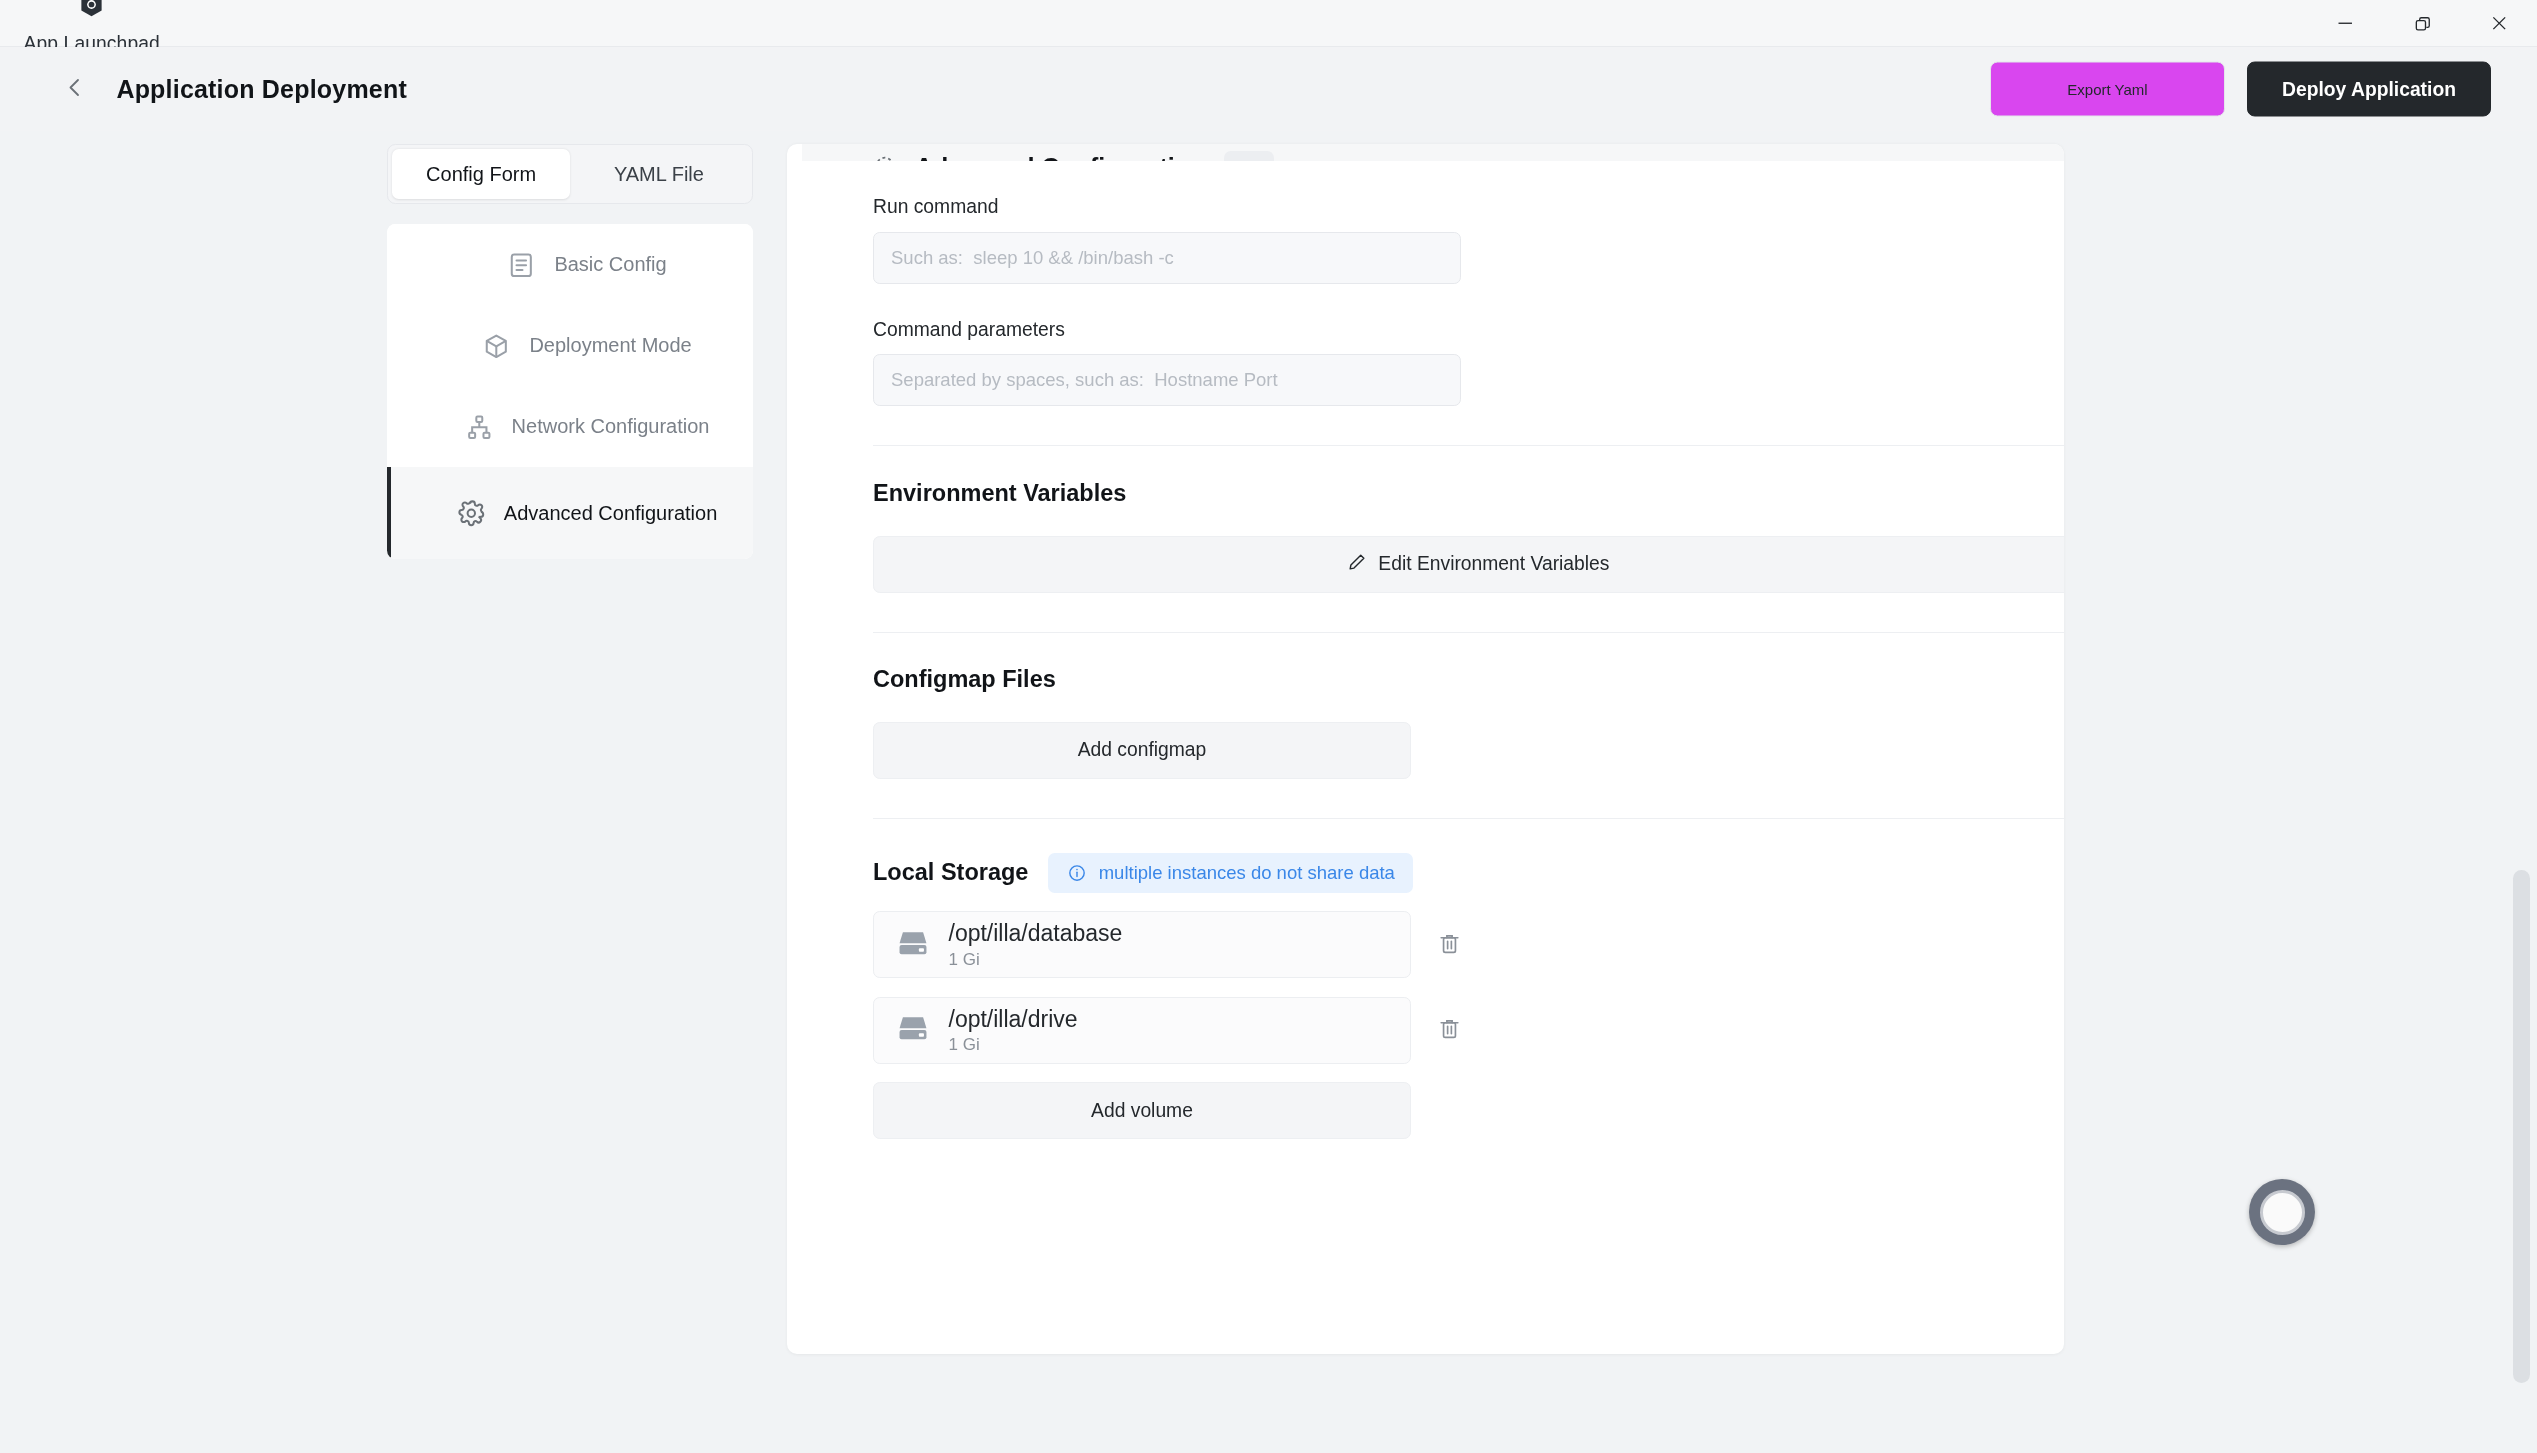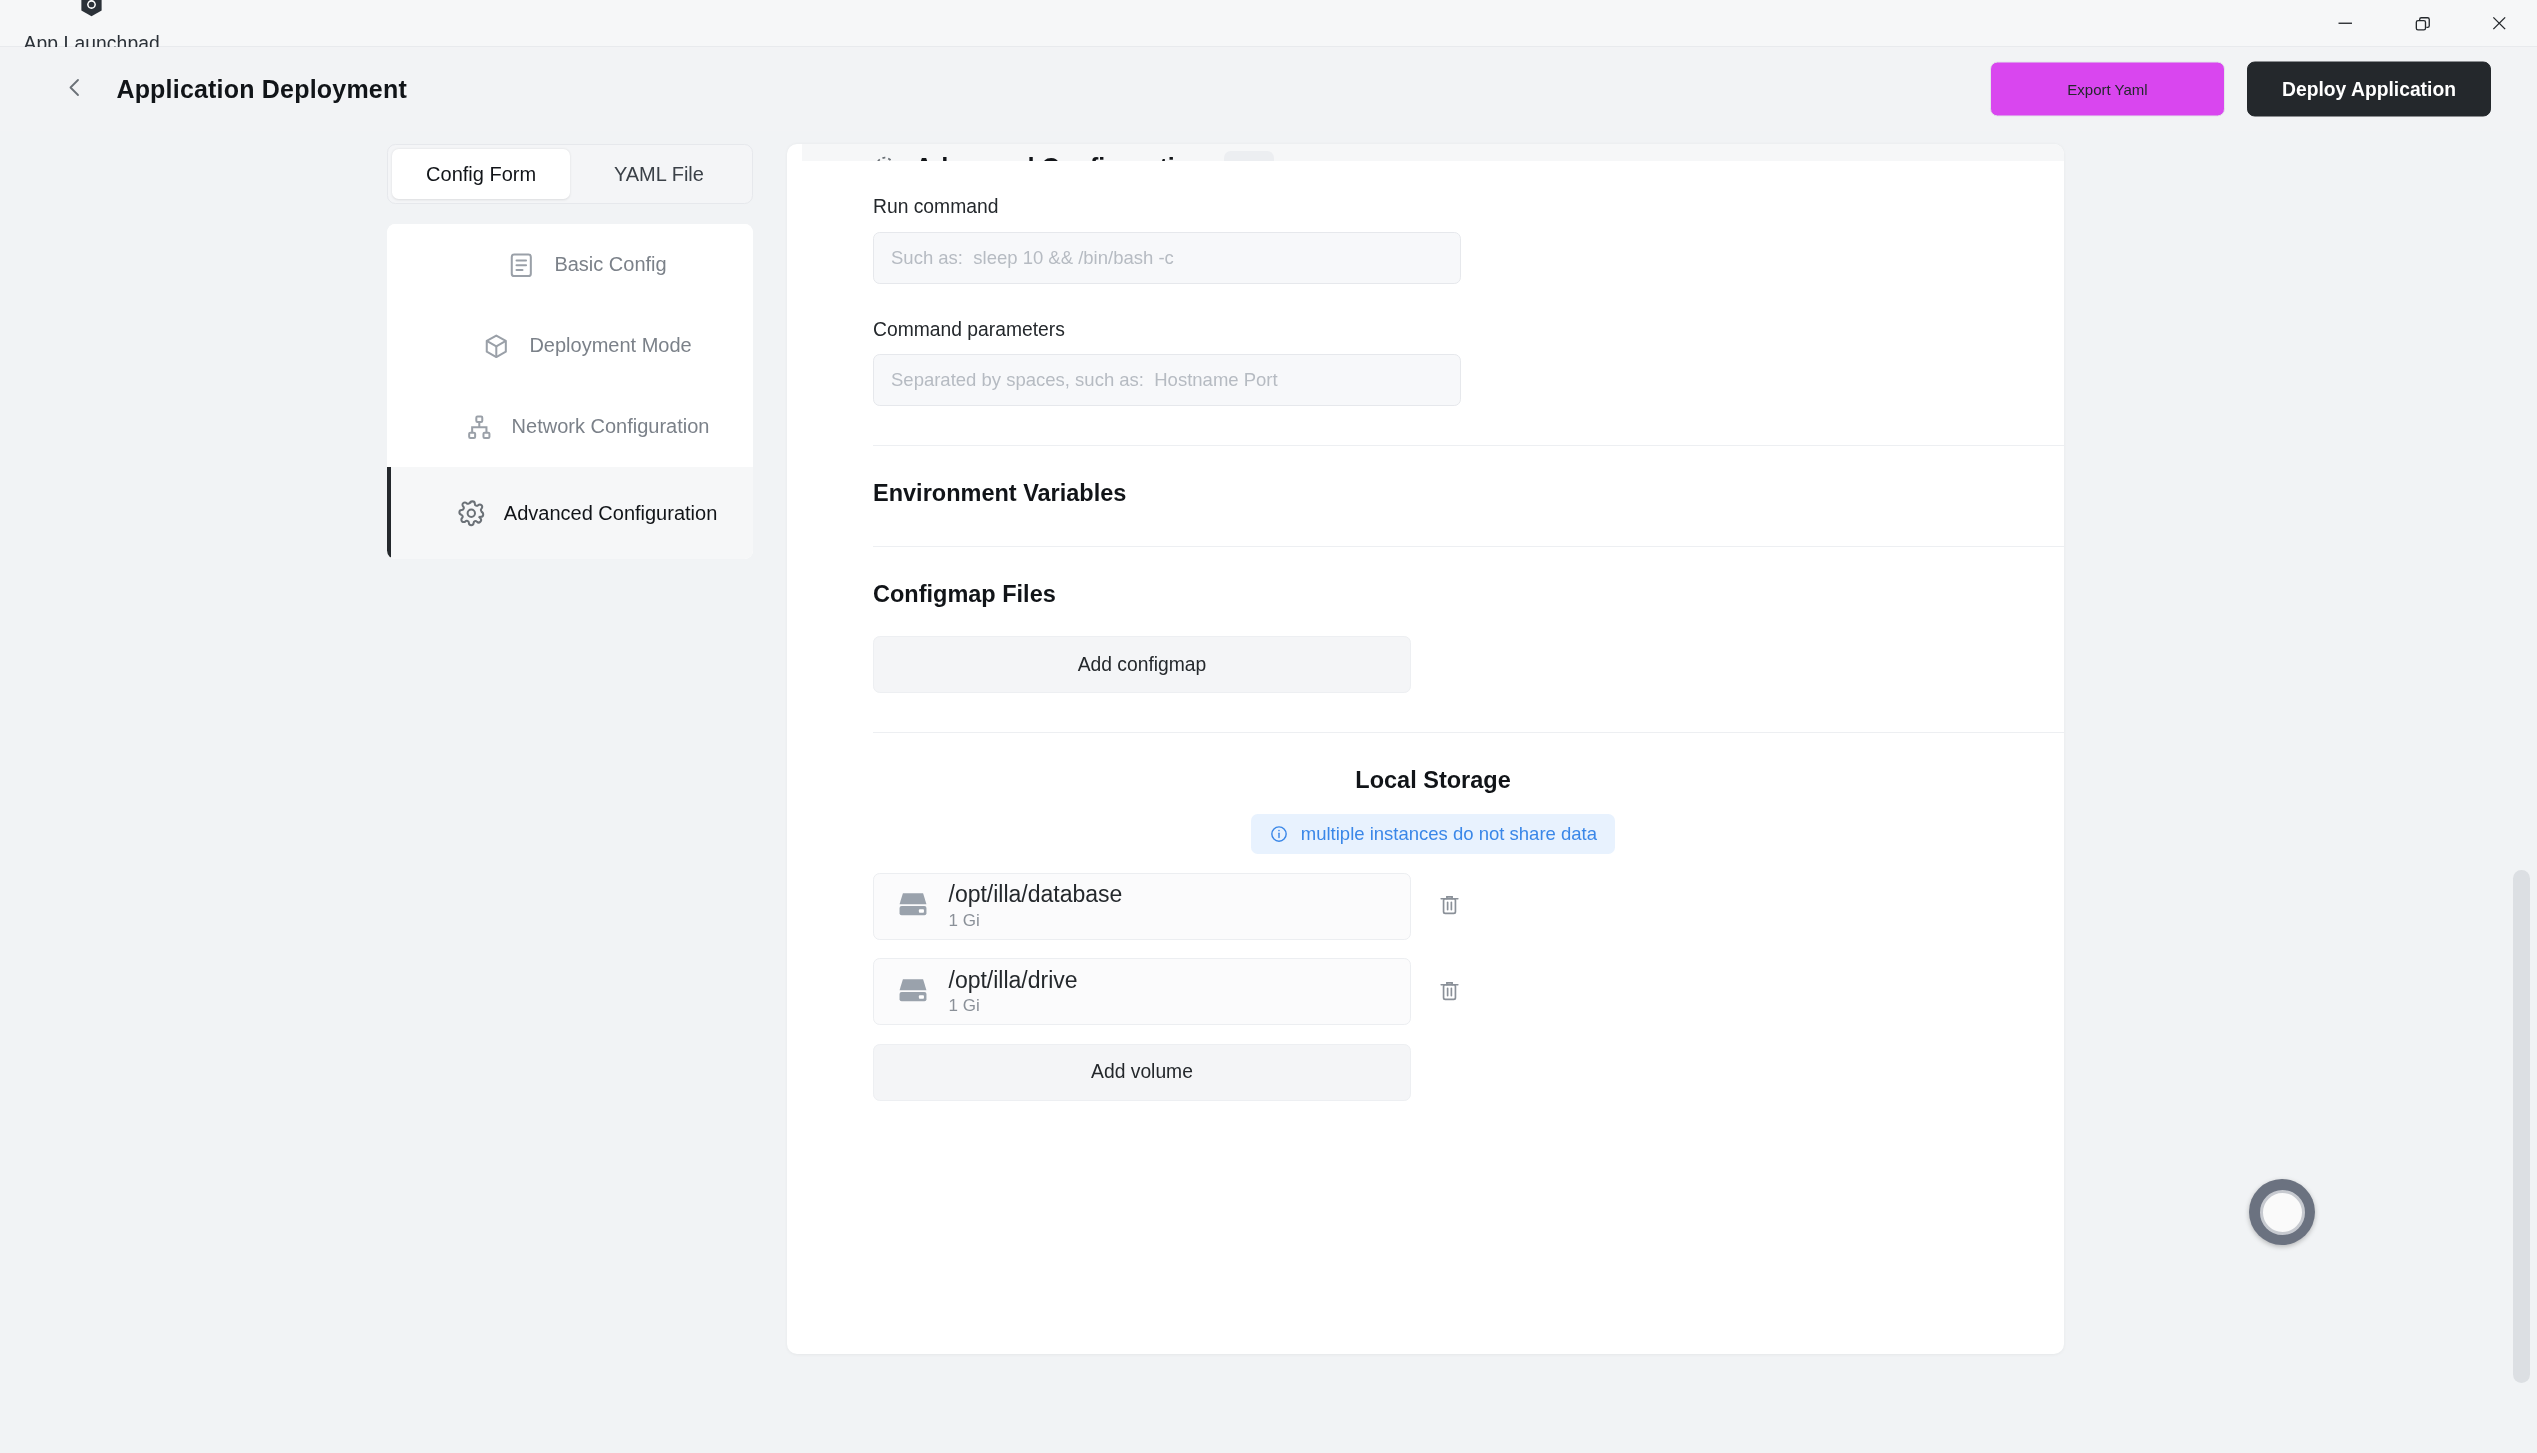"Edit Environment Variables" button.wide-btn { html: none -> <button> <span> <svg> <path></path> </svg> </span> <span>Edit Environment Variables</span> </button> }
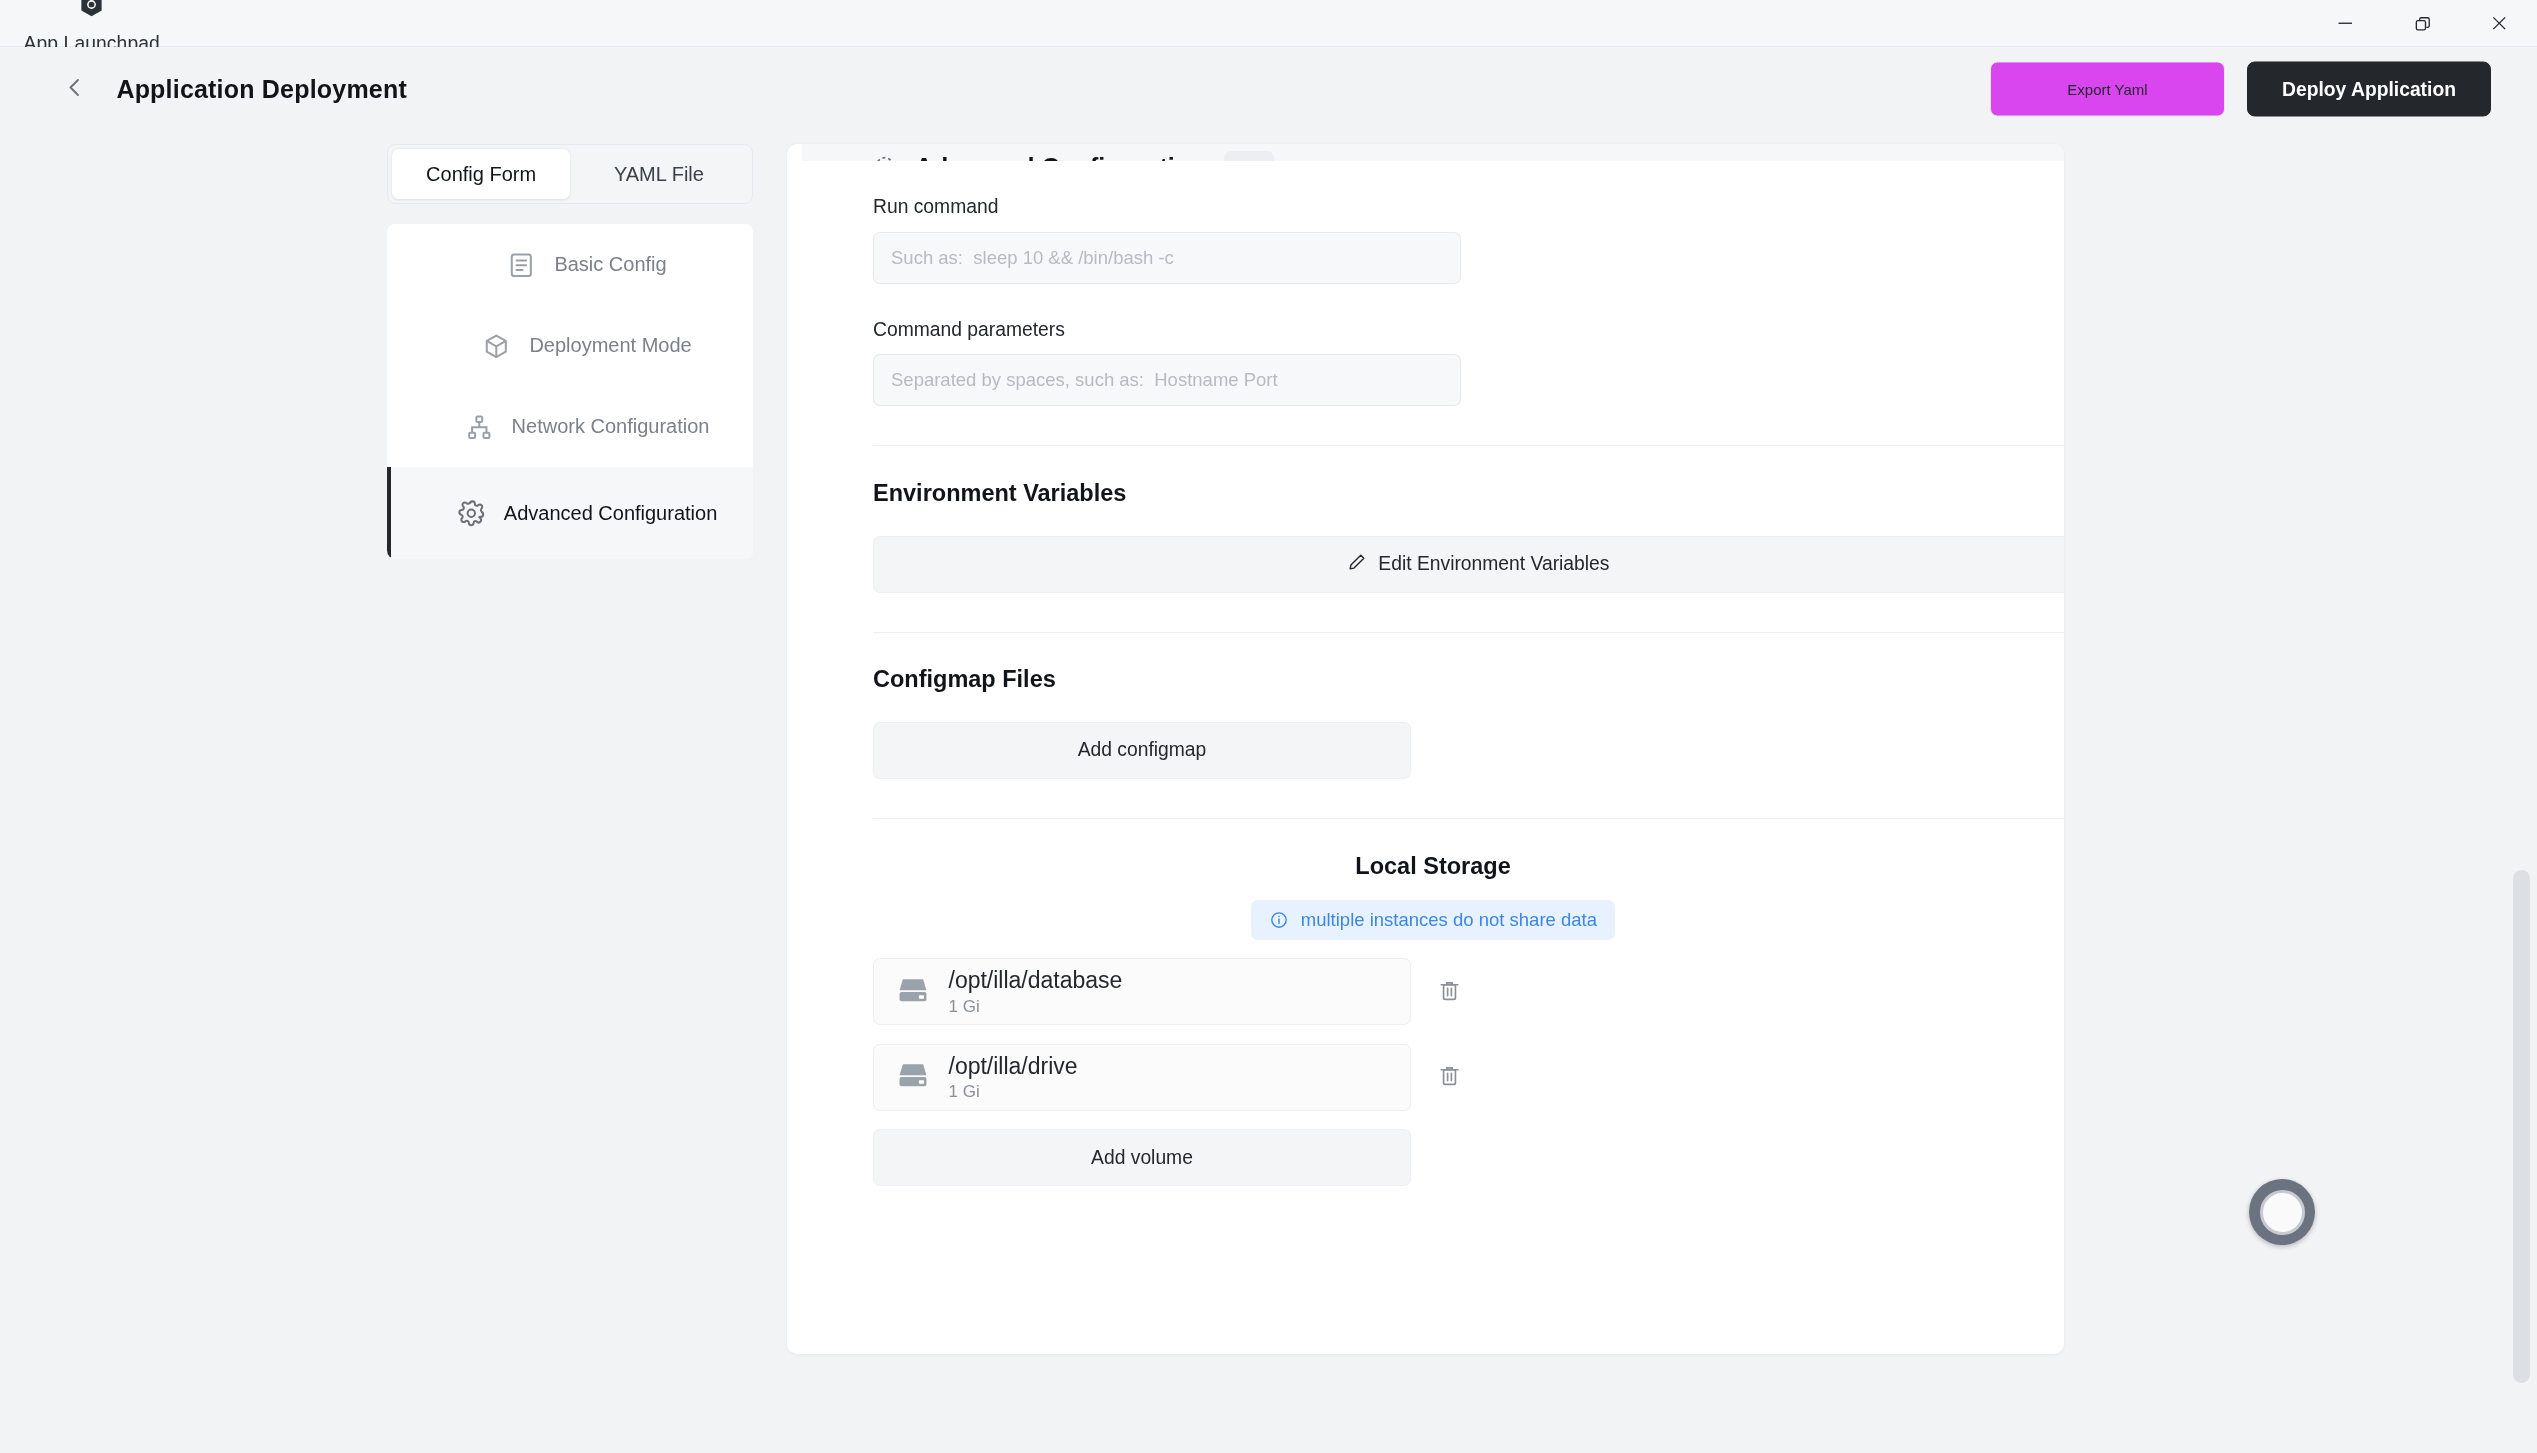"Local Storage" .section-title-row { flex-direction: column -> none }
